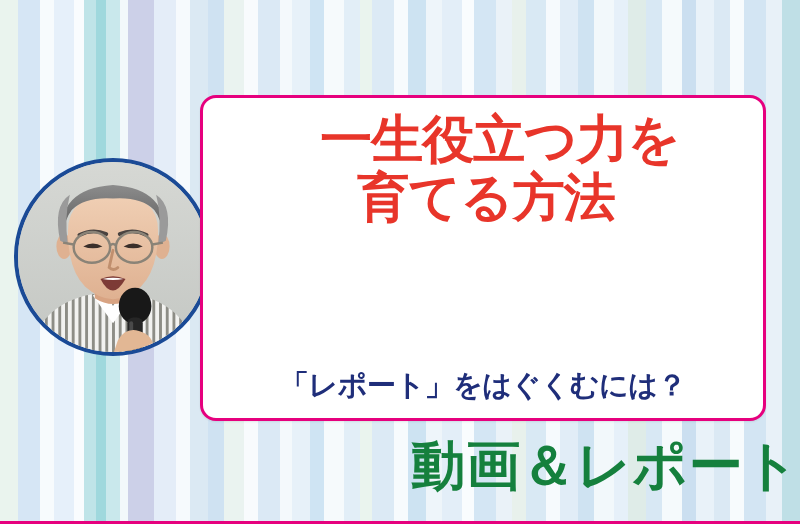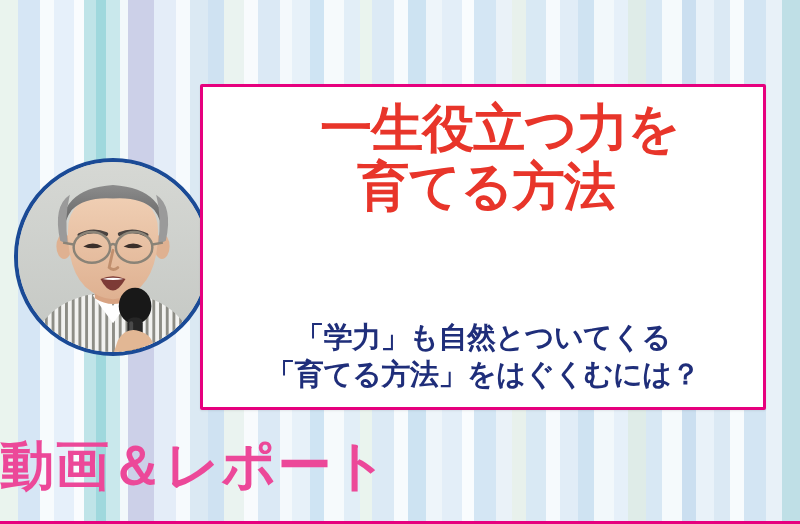"一生役立つ力を" .card { border-radius: 2px -> 16px; top: 84px -> 95px }
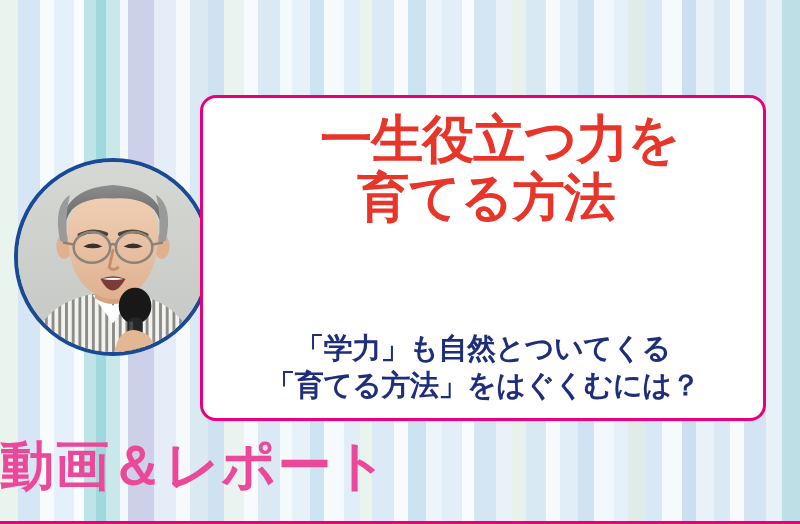"「学力」も自然とついてくる" div { html: <div>「学力」も自然とついてくる</div> -> none }
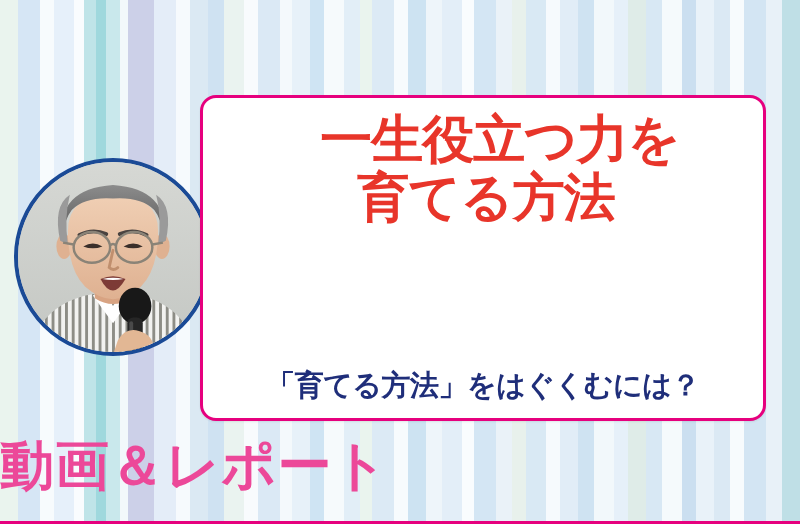"「育てる方法」をはぐくむには？" div { text: 育てる方法 -> レポート }
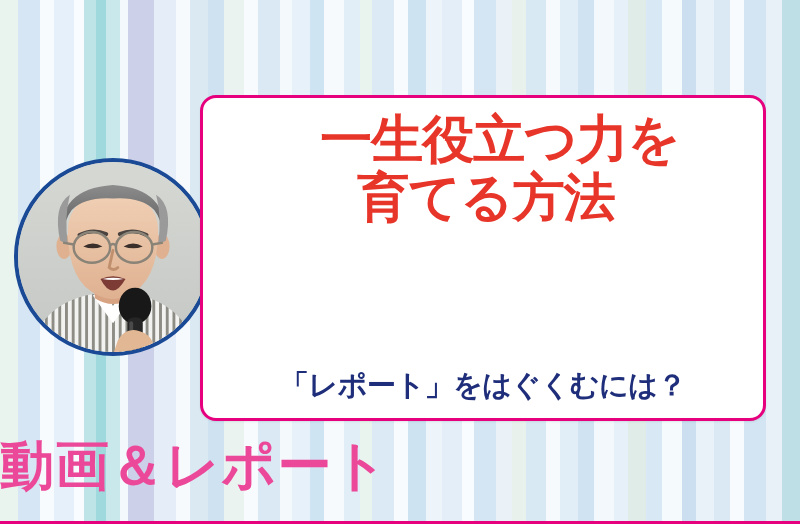"動画＆レポート" .footer-text { color: #ec4899 -> #15803d; text-align: left -> right }
